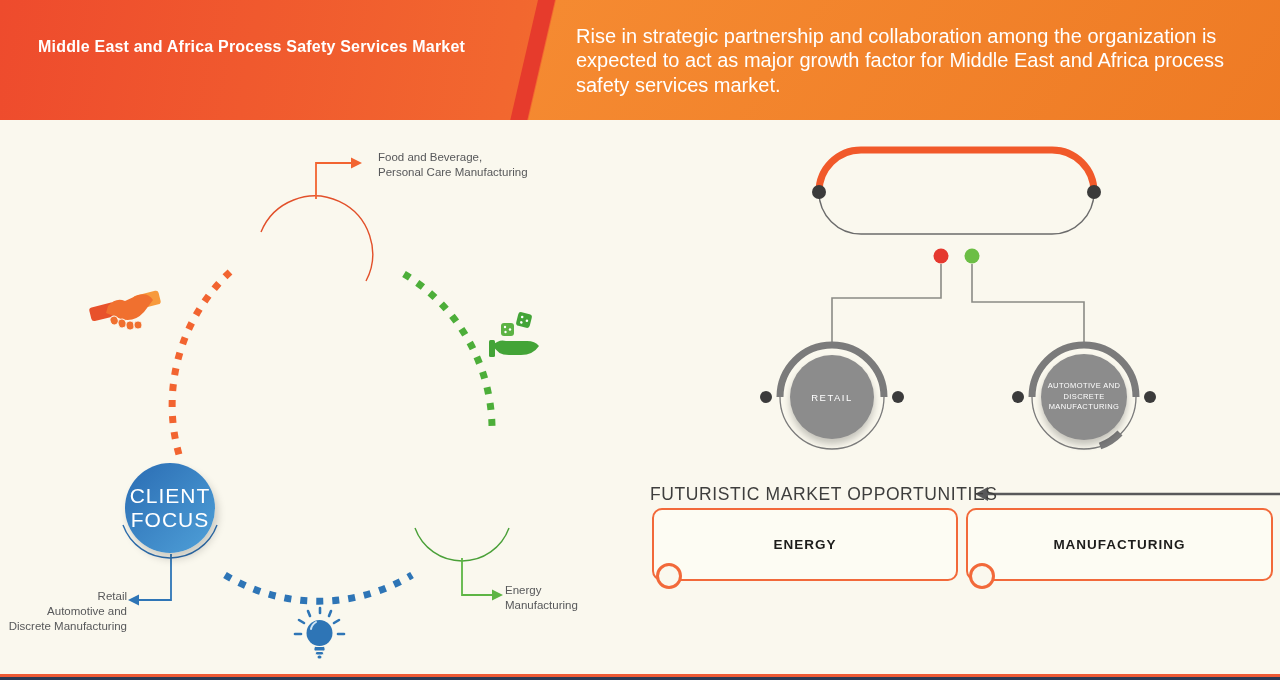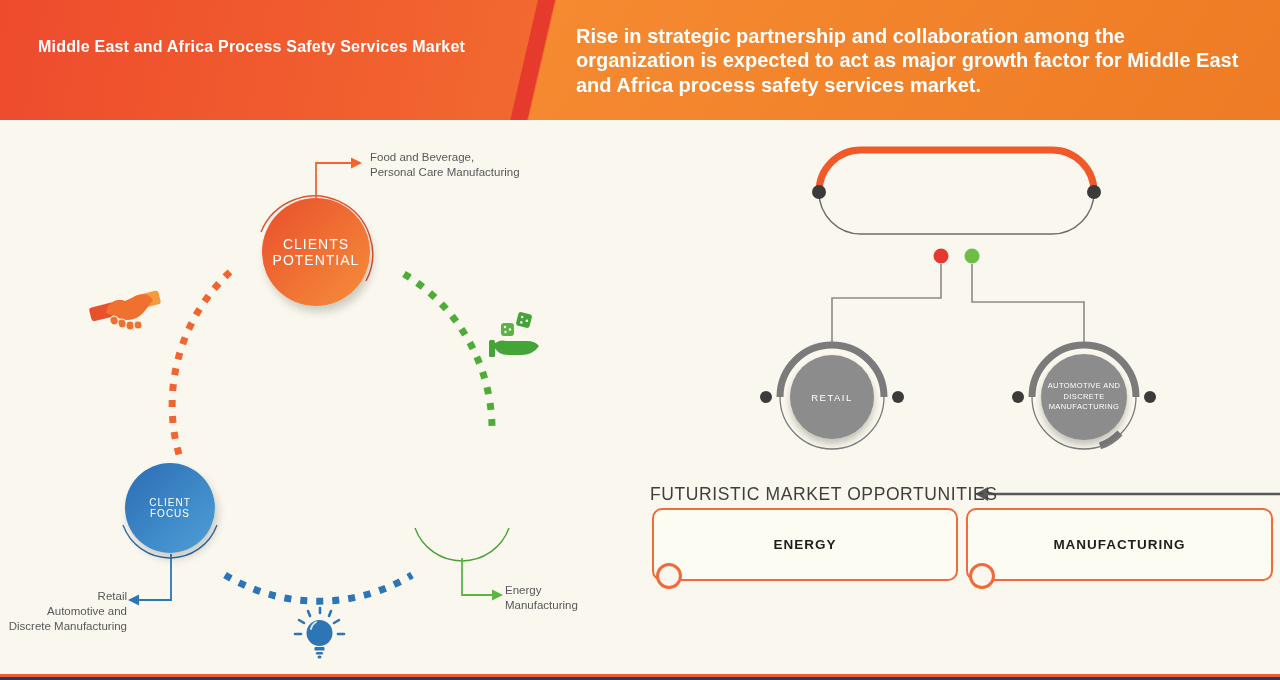"Rise in strategic partnership and" .hdr-desc { font-weight: bold -> normal }
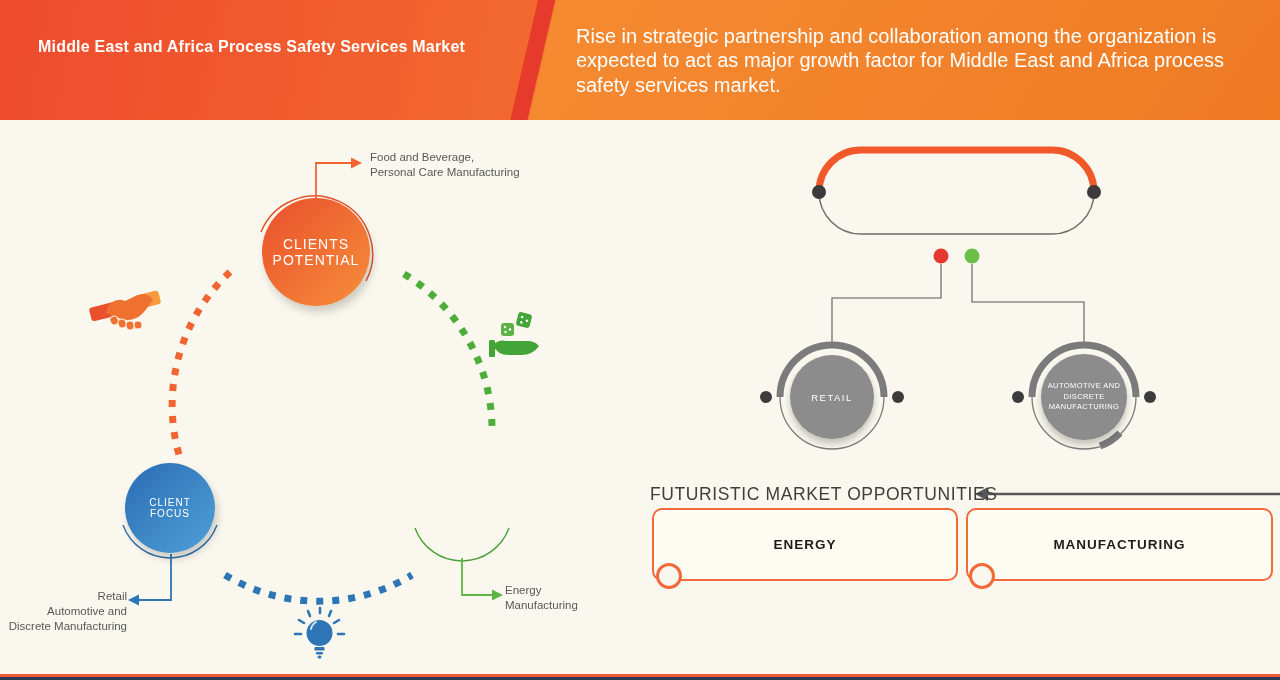"Food and Beverage," .callout-top { left: 370px -> 378px }
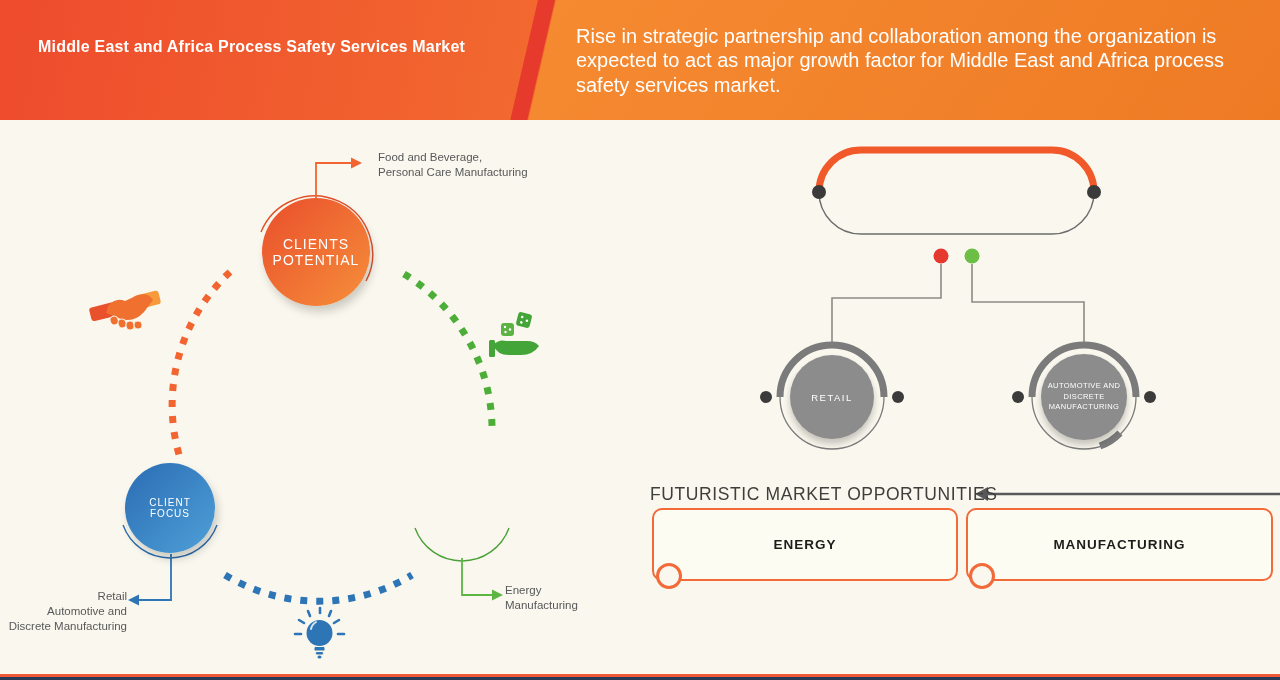"CLIENTS" div.abs { html: <div>CLIENTS POTENTIAL</div> -> none }
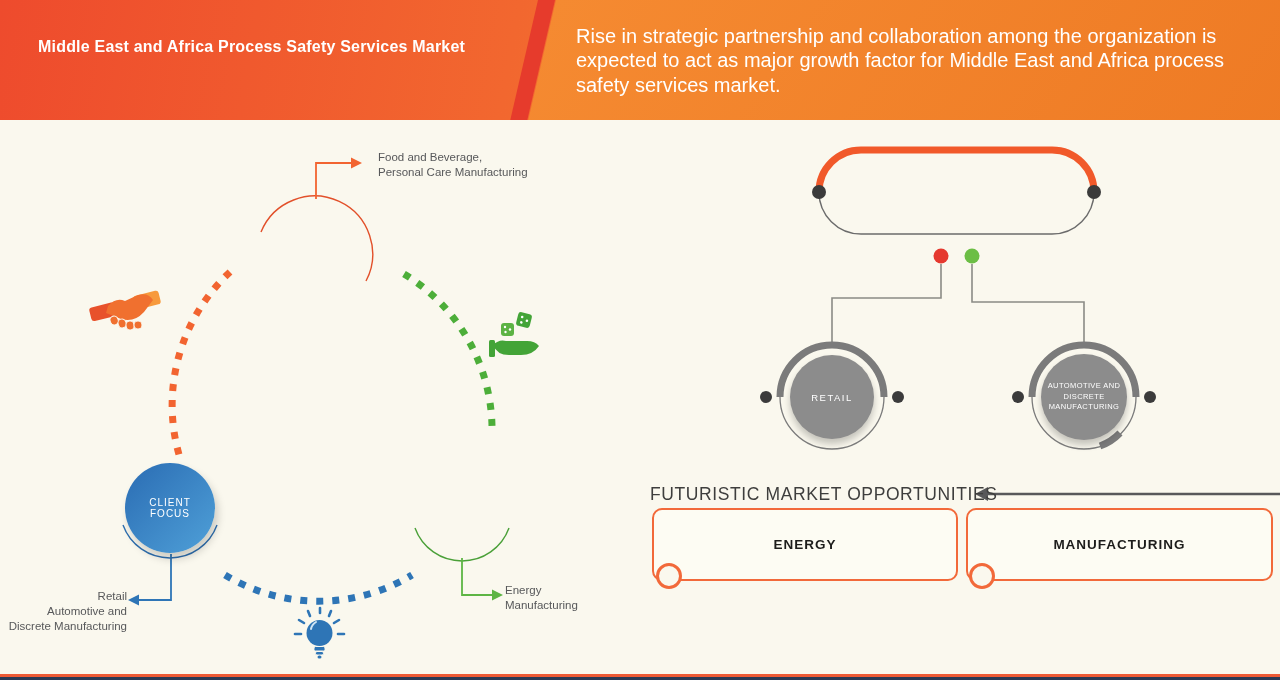"CLIENT" .node-focus { font-size: 10px -> 21px }
